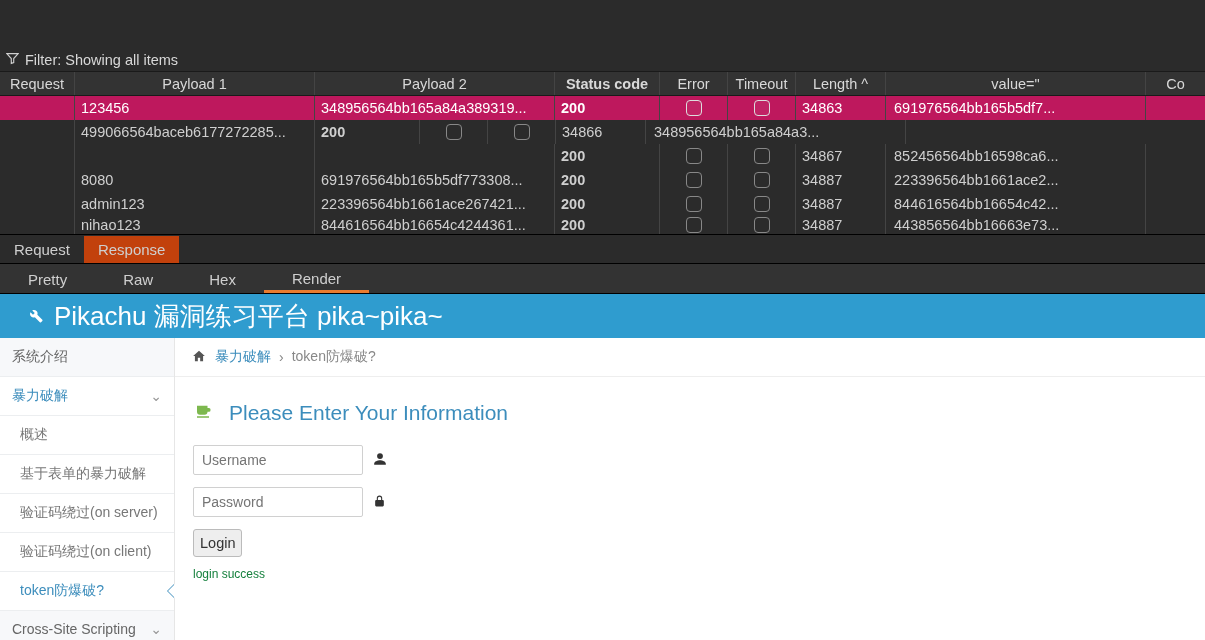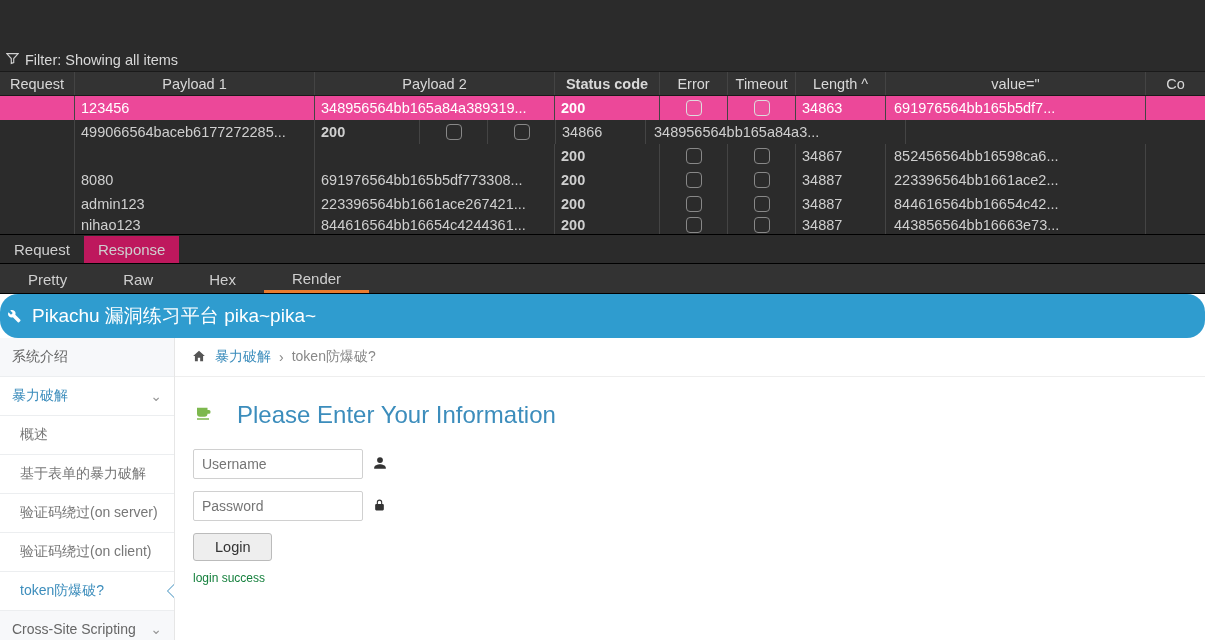"123456" .tbody .trow.sel { background: #ec4899 -> #be185d }
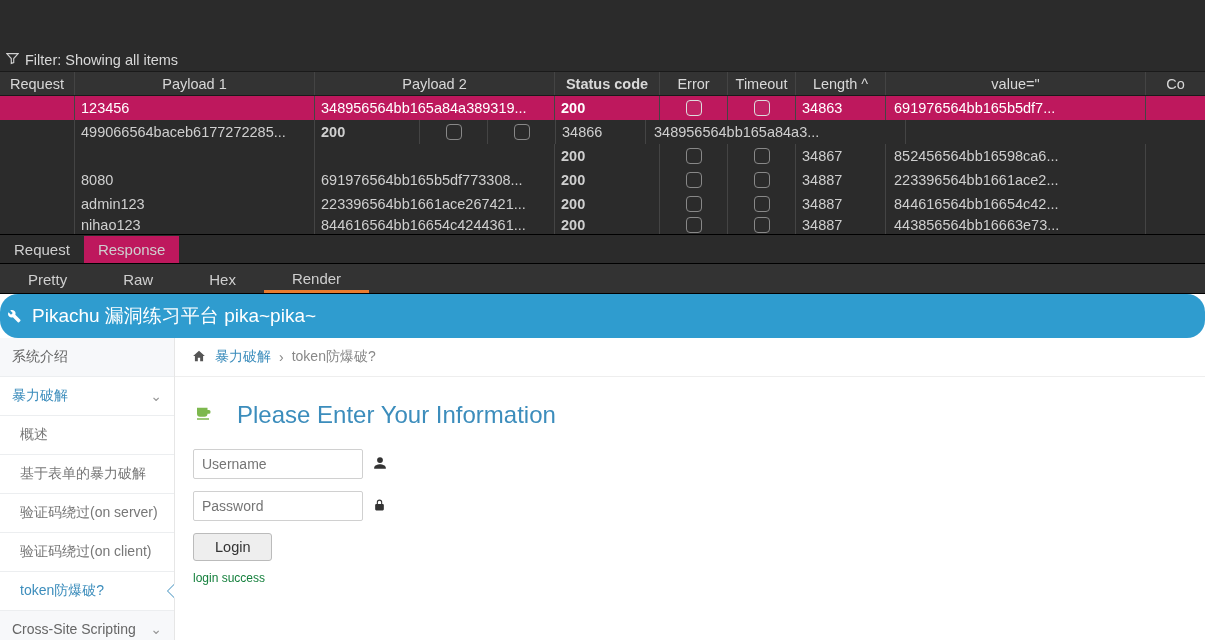"Response" .rr-tab.active { background: #be185d -> #c2410c }
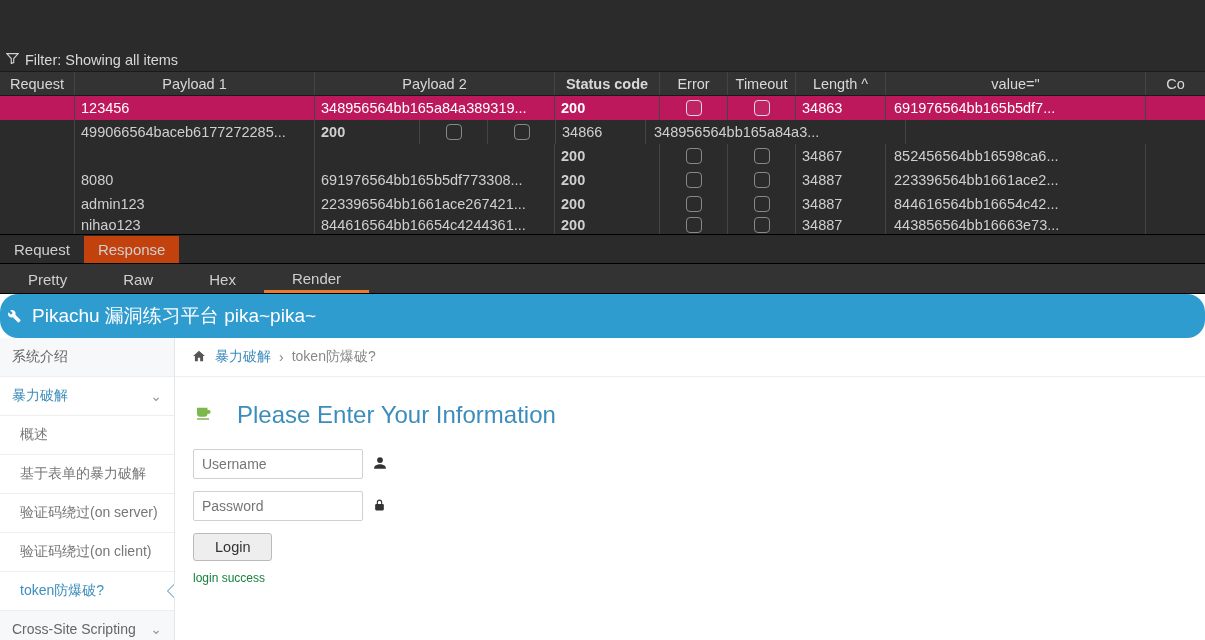"Pikachu 漏洞练习平台 pika~pika~" .pika-header { border-radius: 18px -> none; font-size: 19px -> 26px; padding: 10px 2px -> 10px 24px }
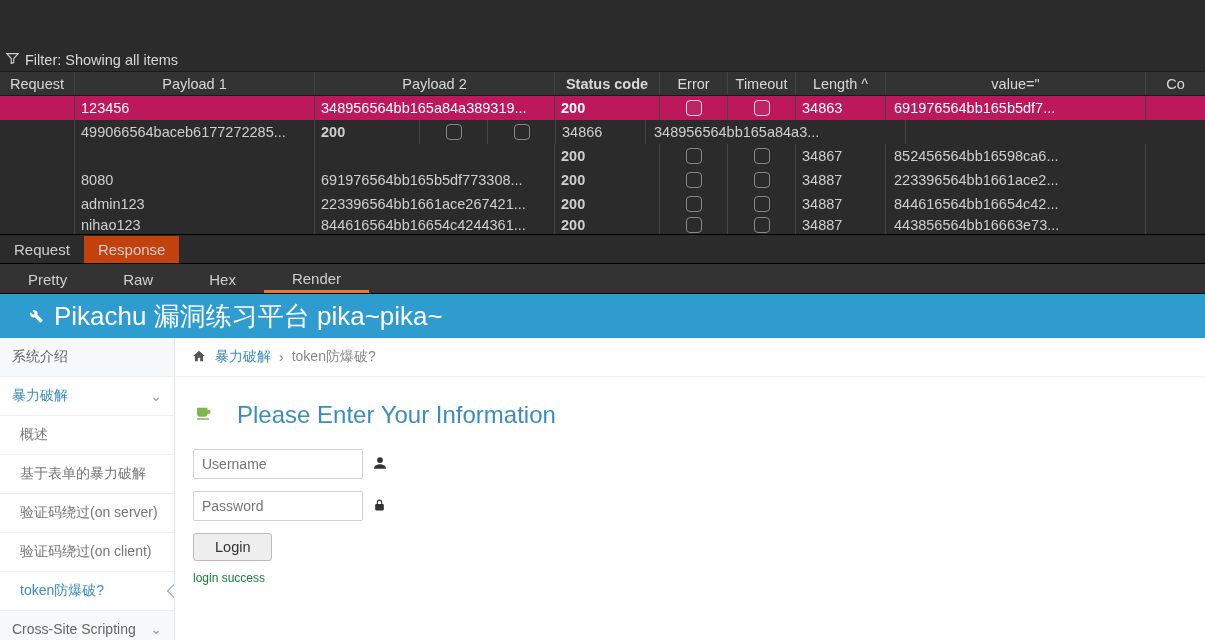"Please Enter Your Information" .form-title { font-size: 24px -> 21px; gap: 24px -> 16px }
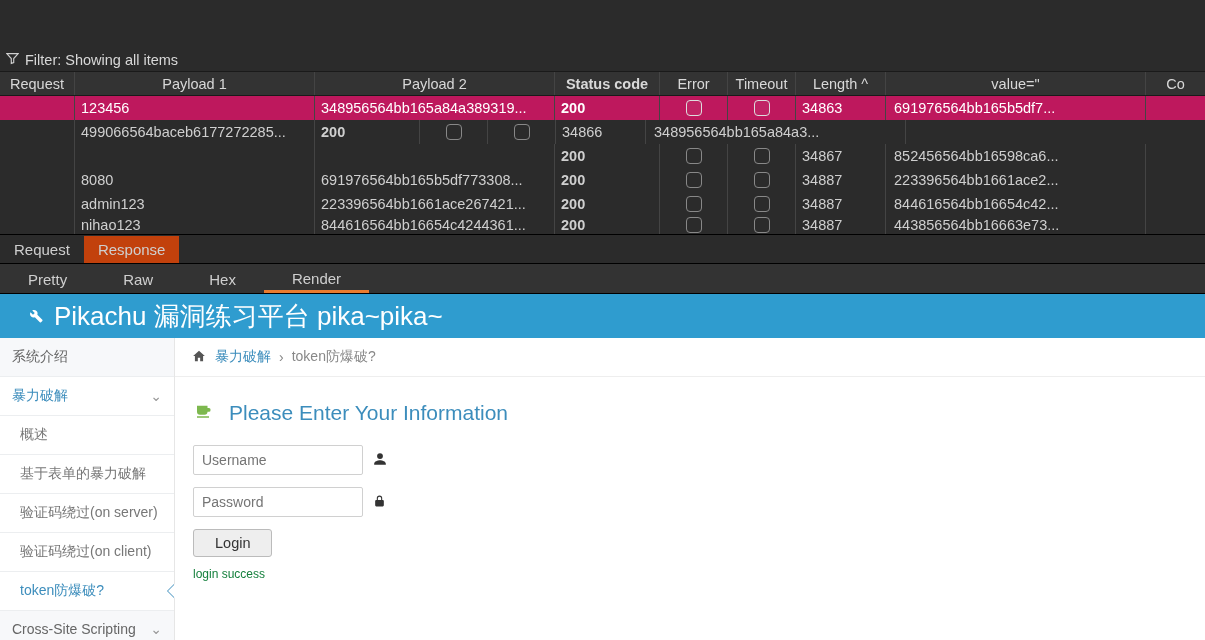"Login" .login-btn { padding: 5px 21px -> 5px 6px }
